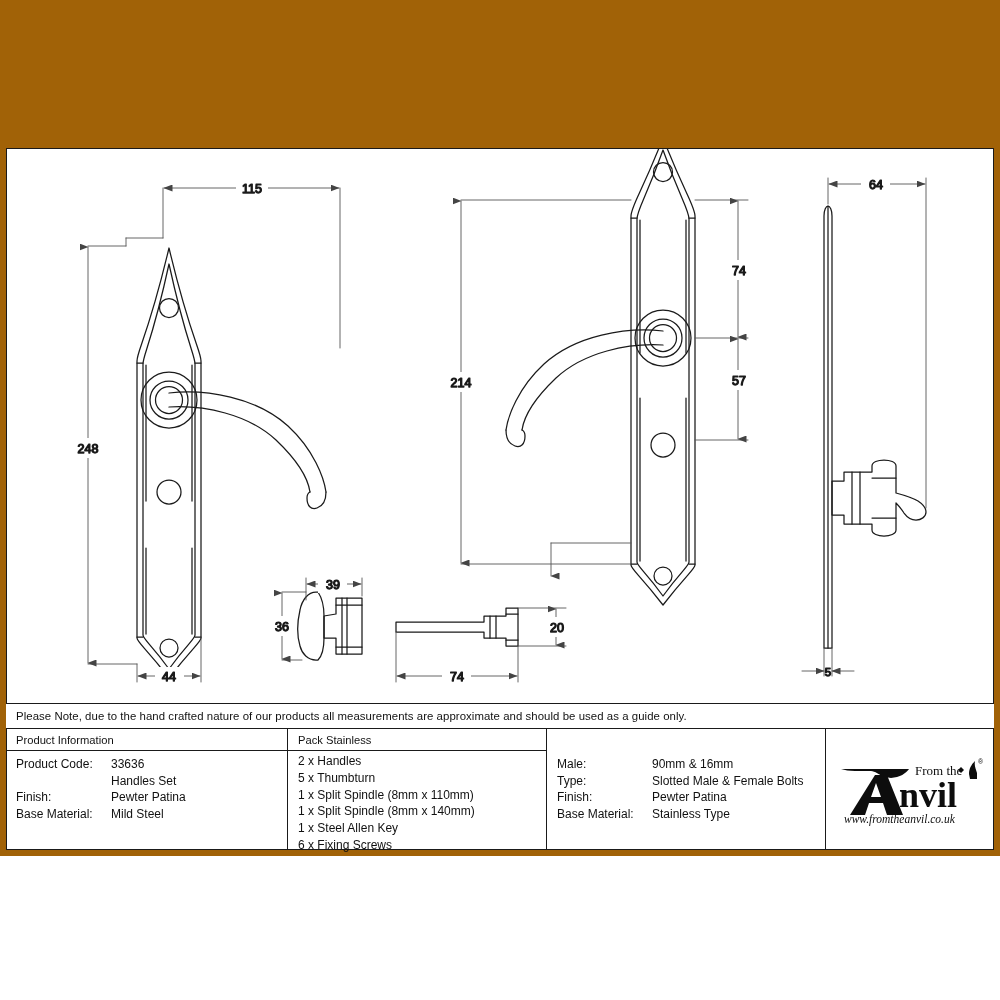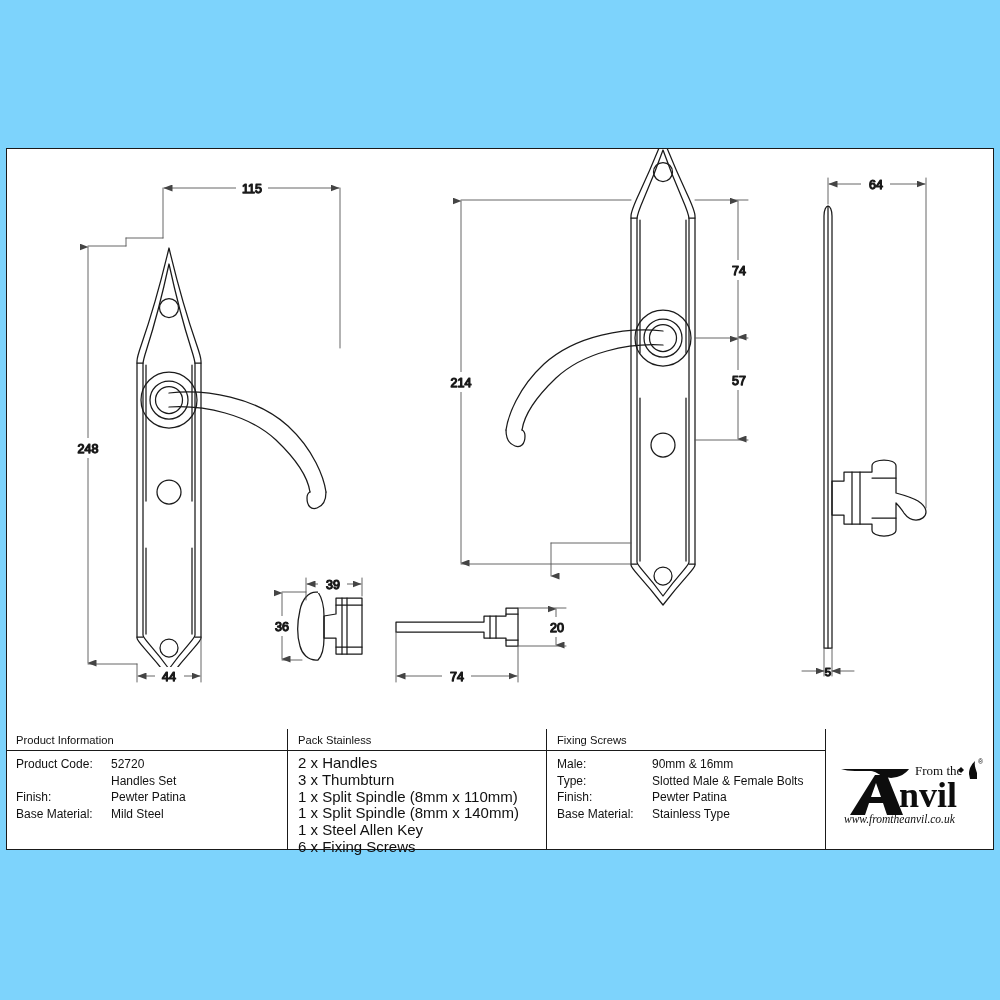"115" #root { background: #7dd3fc -> #a16207; height: 1000px -> 856px }
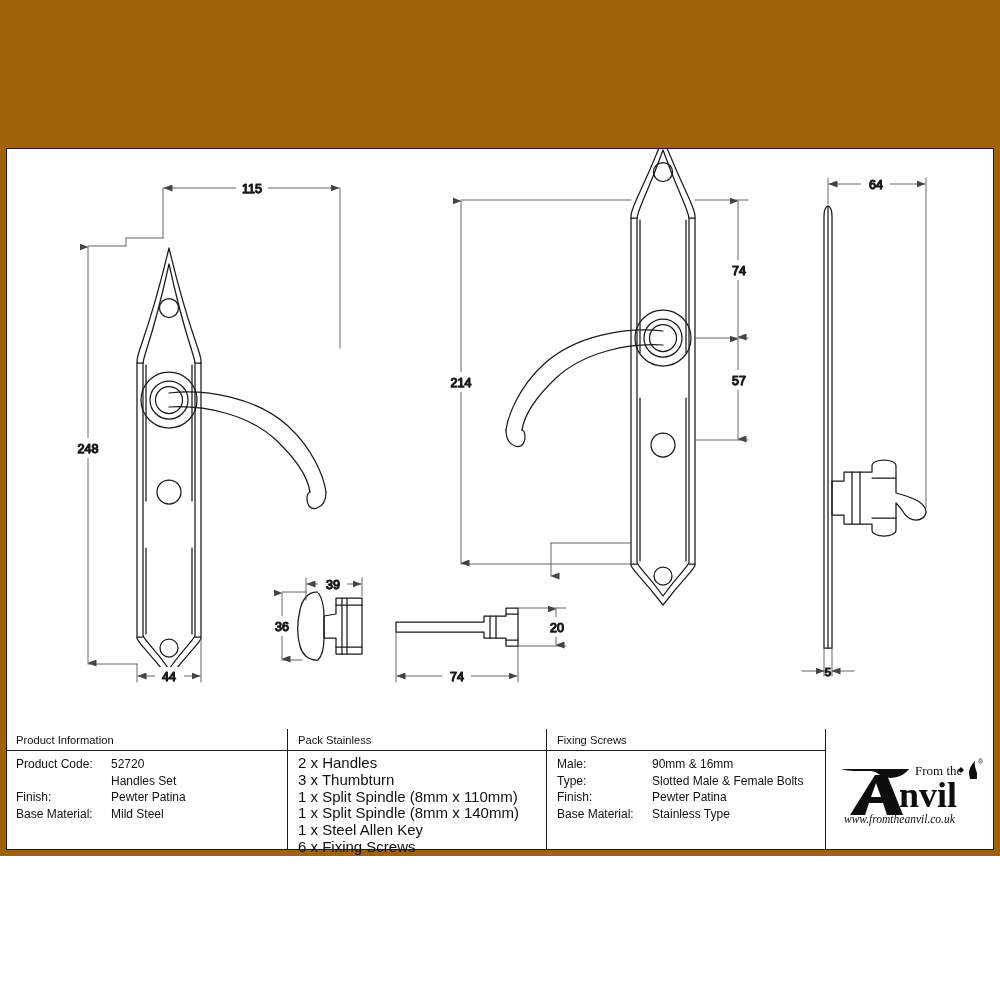"Please Note, due to the" div.note-bar { html: none -> <div> <div>Please Note, due to the hand crafted nature of our products all measurements are approximate and should be used as a guide only.</div> </div> }
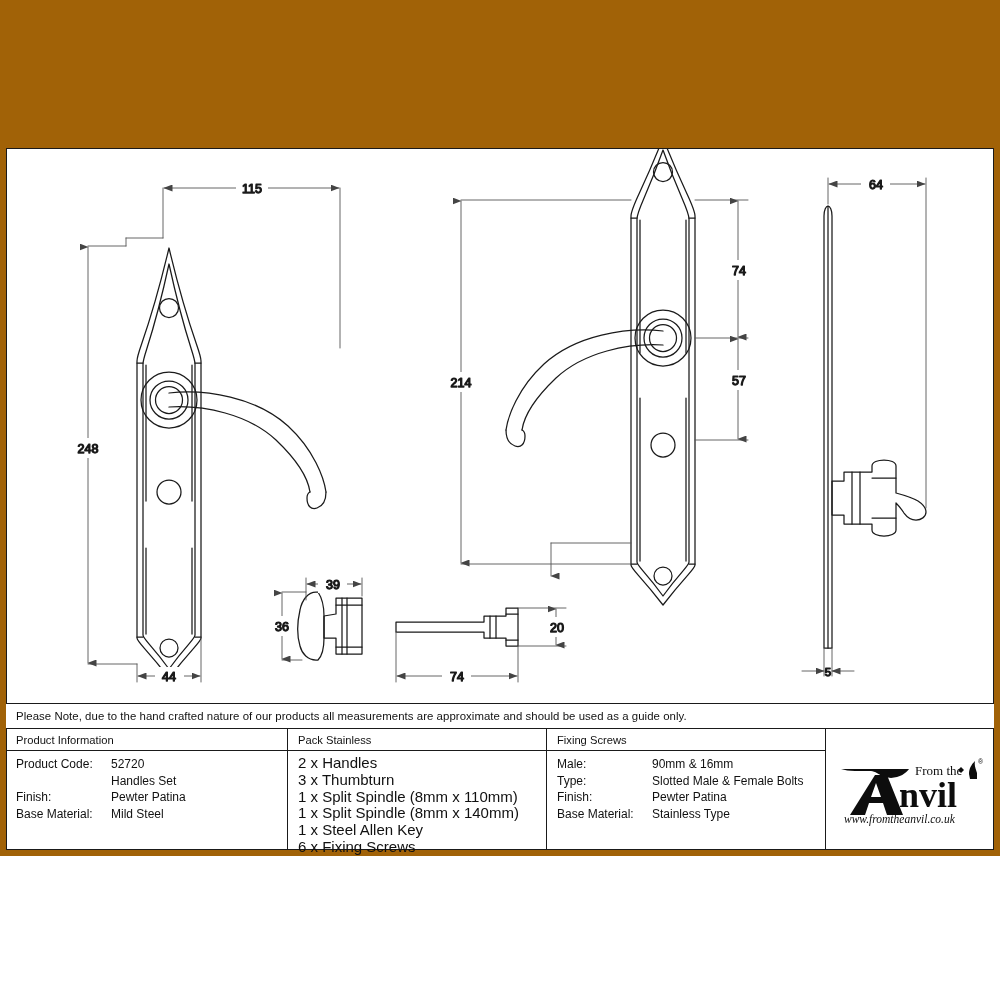"Fixing Screws" div.col-hdr { html: <div> <span>Fixing Screws</span> </div> -> none }
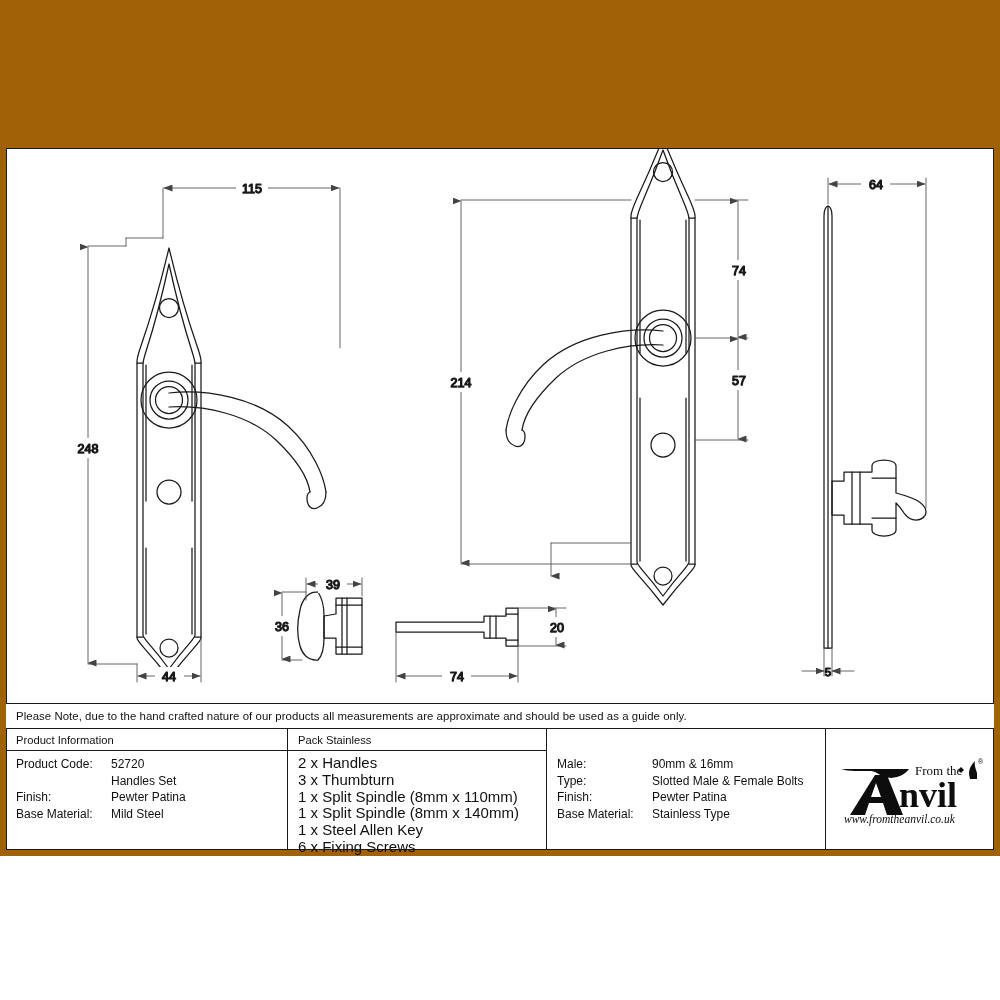"52720" span.v { text: 52720 -> 33636 }
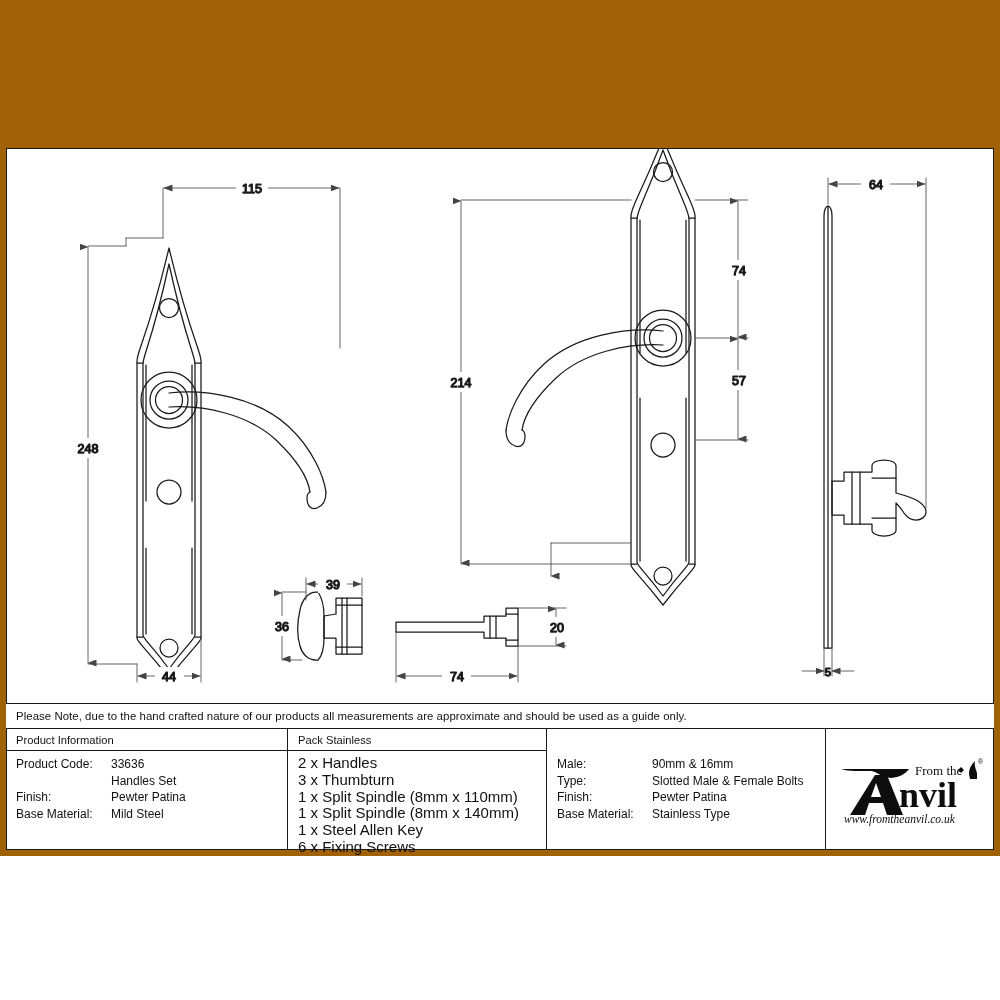"2 x Handles" .plain { font-size: 15px -> 12px }
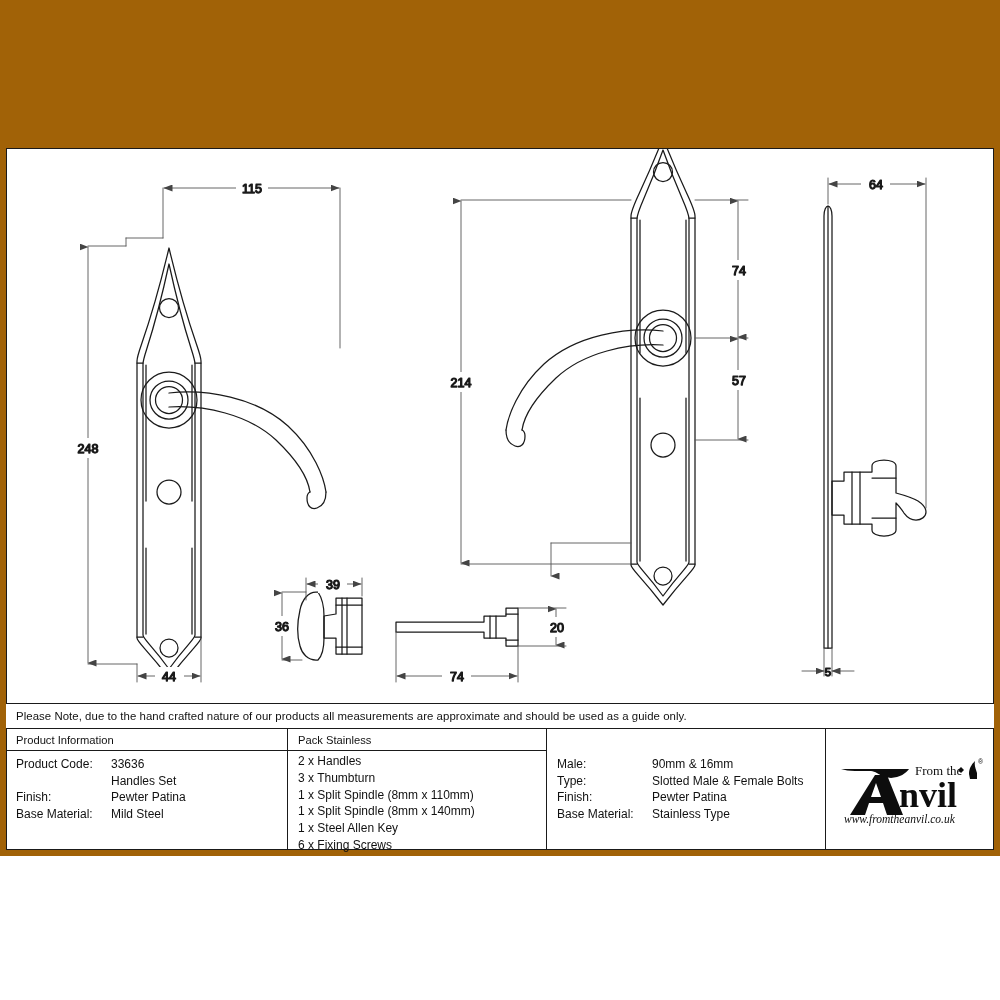"3 x Thumbturn" div.plain { text: 3 -> 5 }
